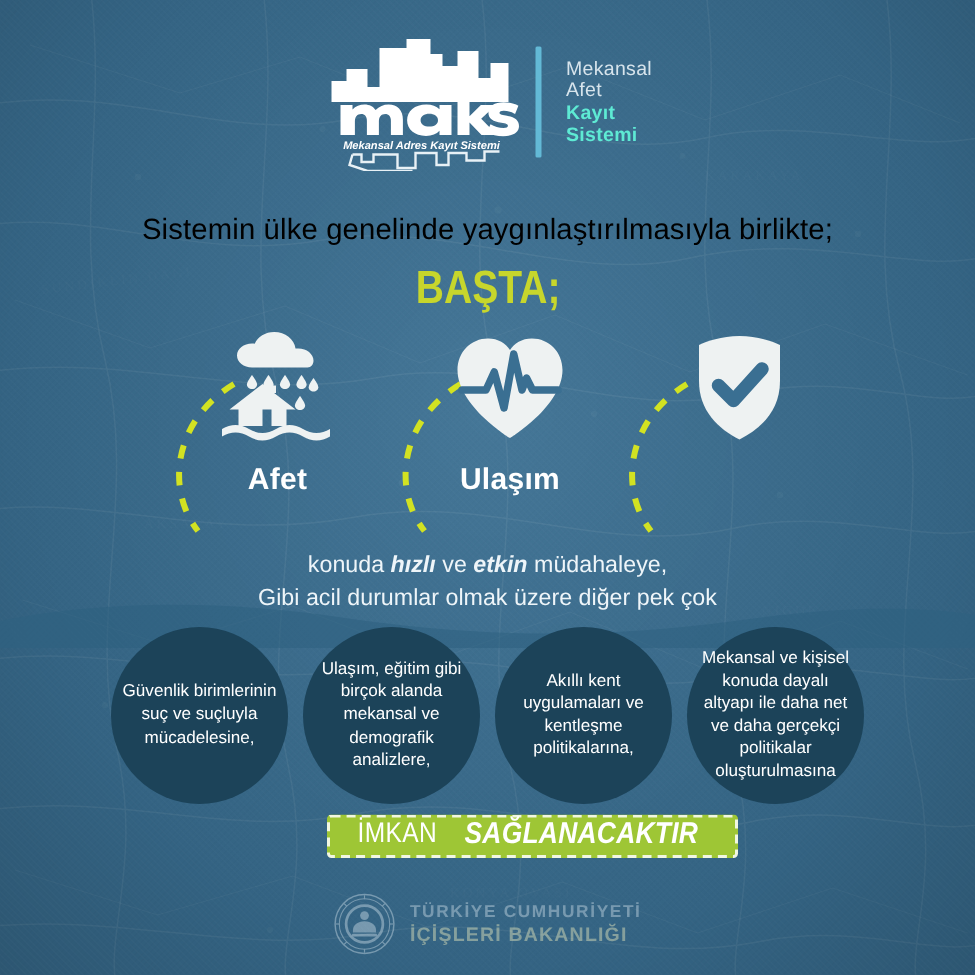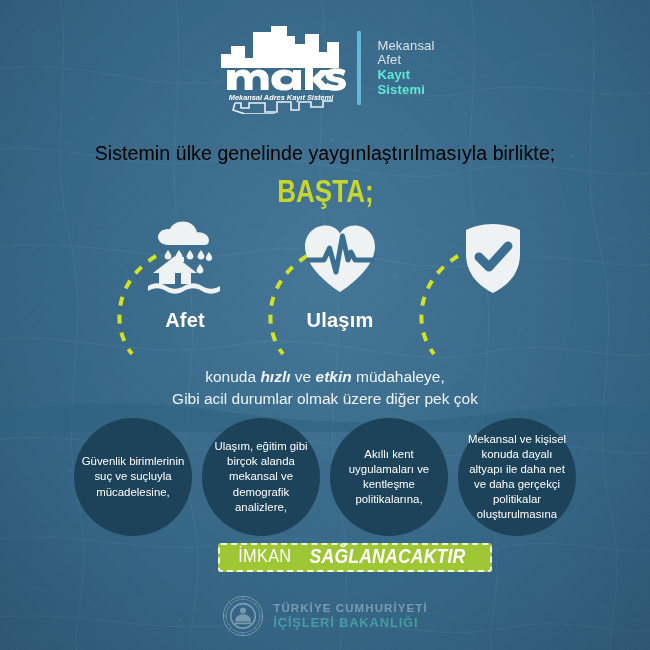"İÇİŞLERİ BAKANLIĞI" #footer .f2 { color: #5eead4 -> #fef9c3 }
